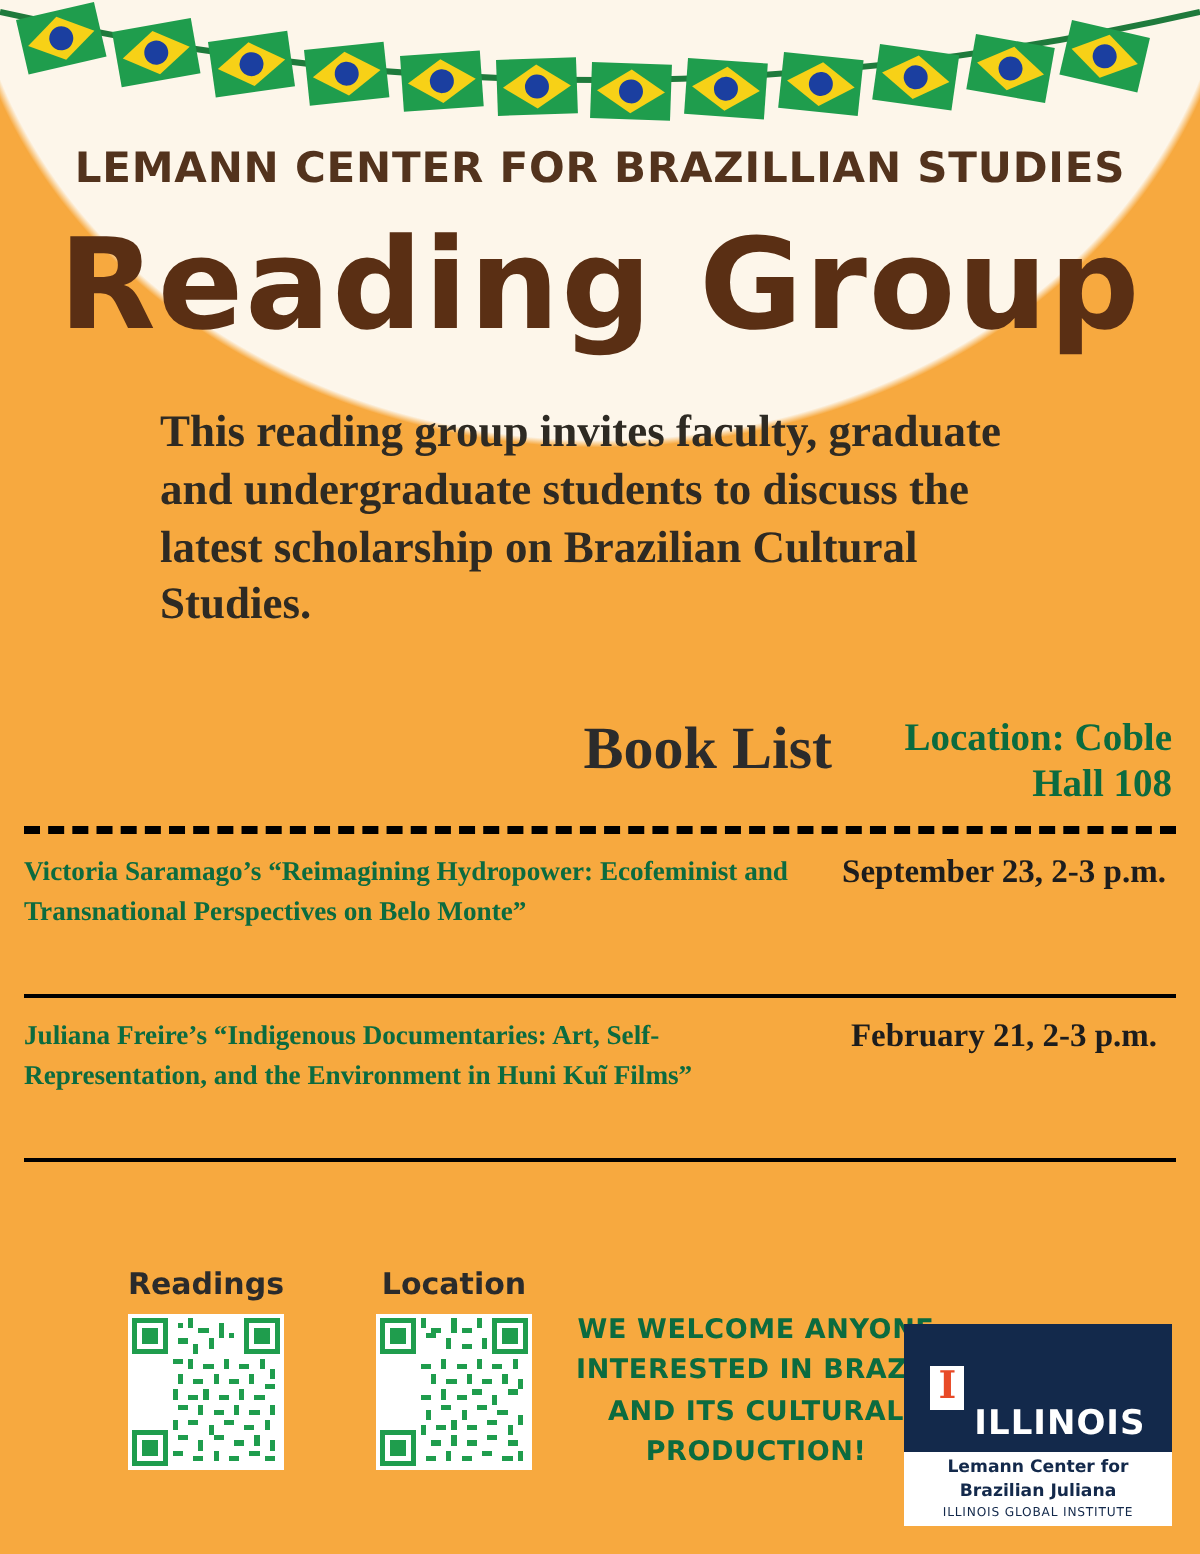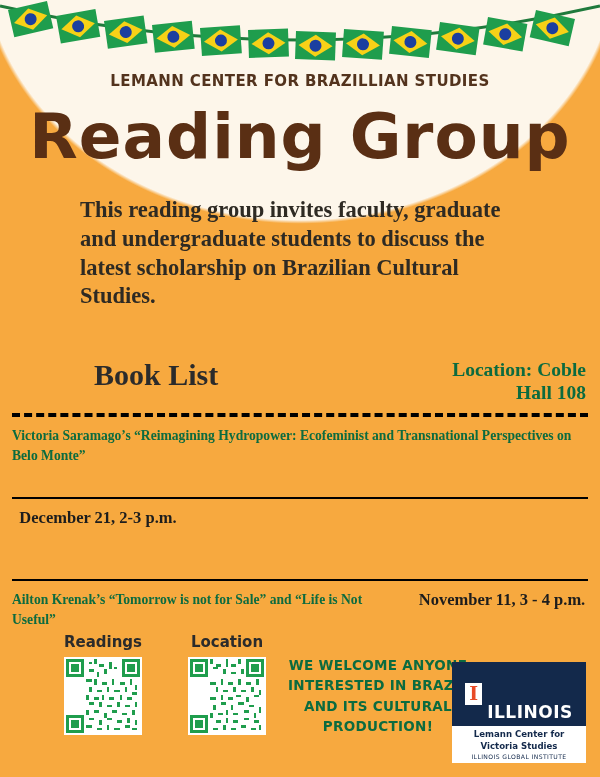"LEMANN CENTER FOR BRAZILLIAN STUDIES" .center-name { font-size: 15px -> 21px }
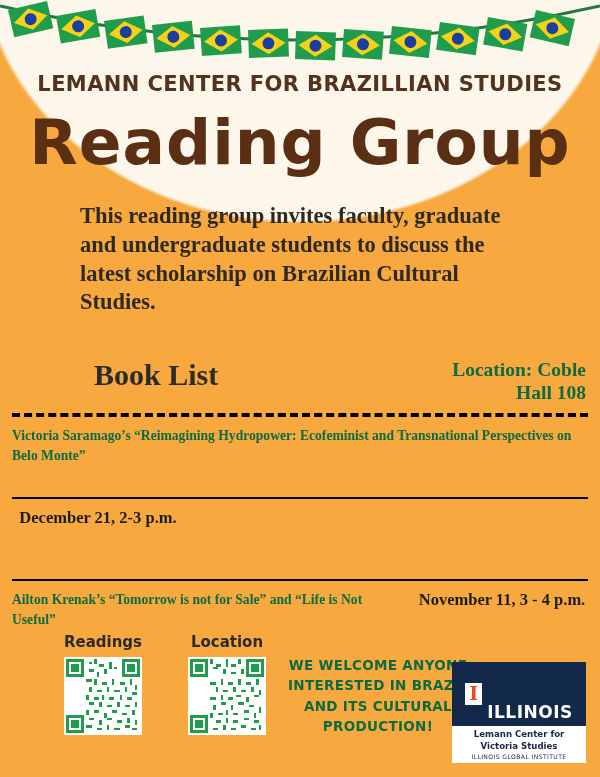"Book List" .booklist-title { text-align: left -> right }
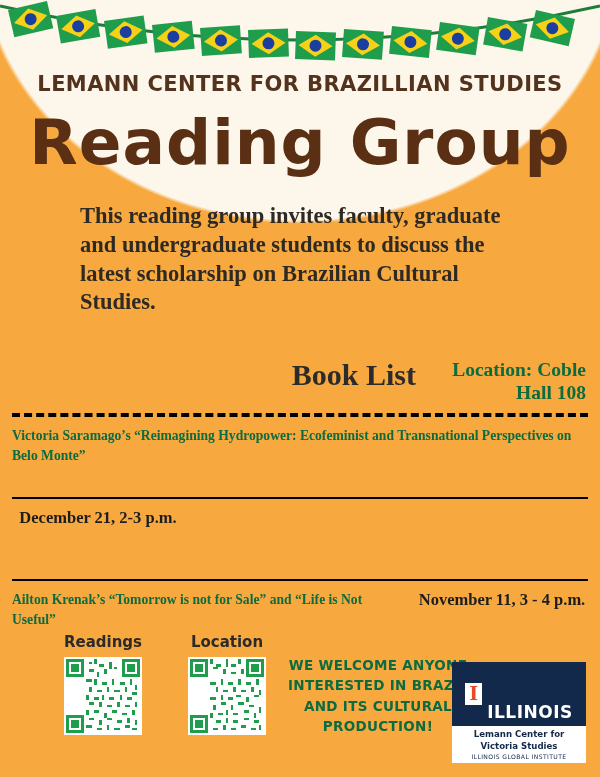"September 23, 2-3 p.m." div.date { html: none -> <div>September 23, 2-3 p.m.</div> }
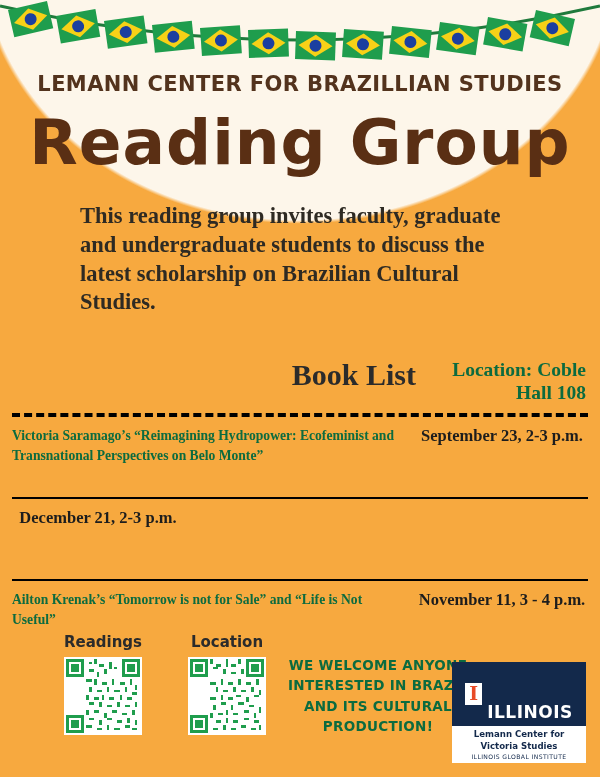"Juliana Freire’s “Indigenous" div.title { html: none -> <div>Juliana Freire’s “Indigenous Documentaries: Art, Self-Representation, and the Environment in Huni Kuĩ Films”</div> }
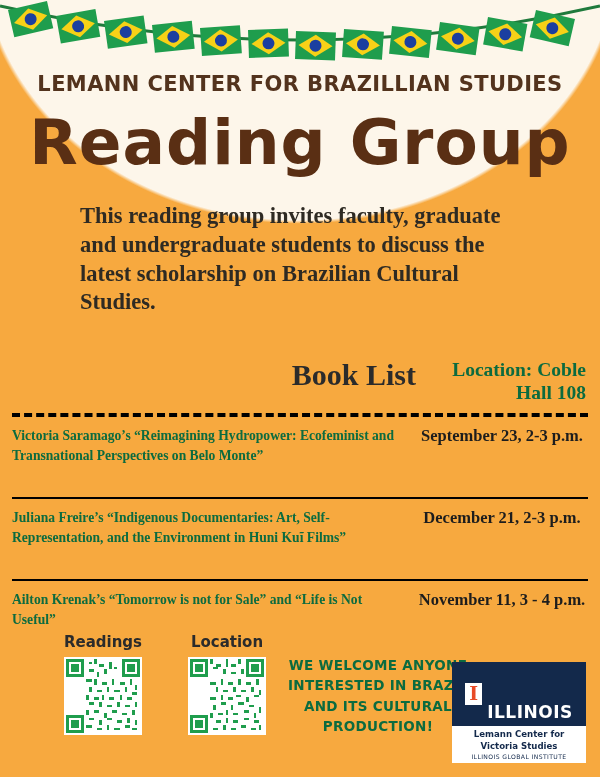"December 21, 2-3 p.m." div.date { text: December -> February }
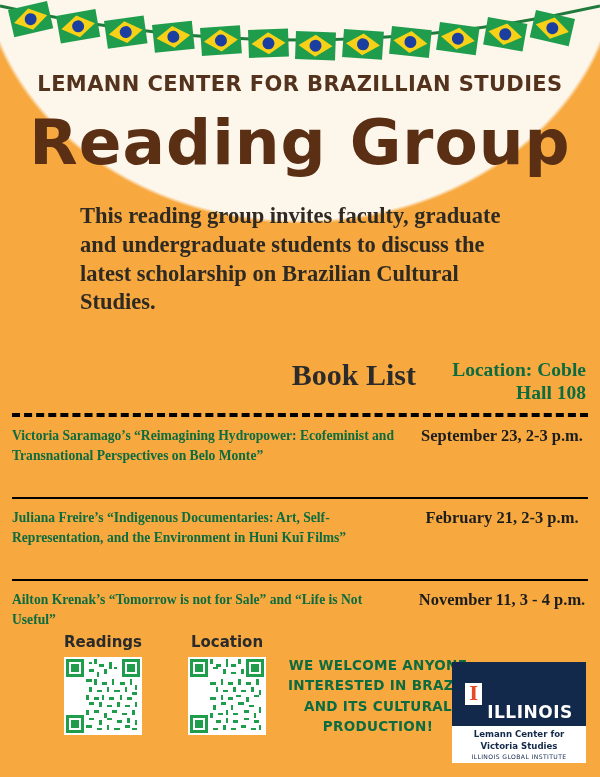"Ailton Krenak’s “Tomorrow is not" div.row { html: <div> <div>Ailton Krenak’s “Tomorrow is not for Sale” and “Life is Not Useful”</div> <div>November 11, 3 - 4 p.m.</div> </div> -> none }
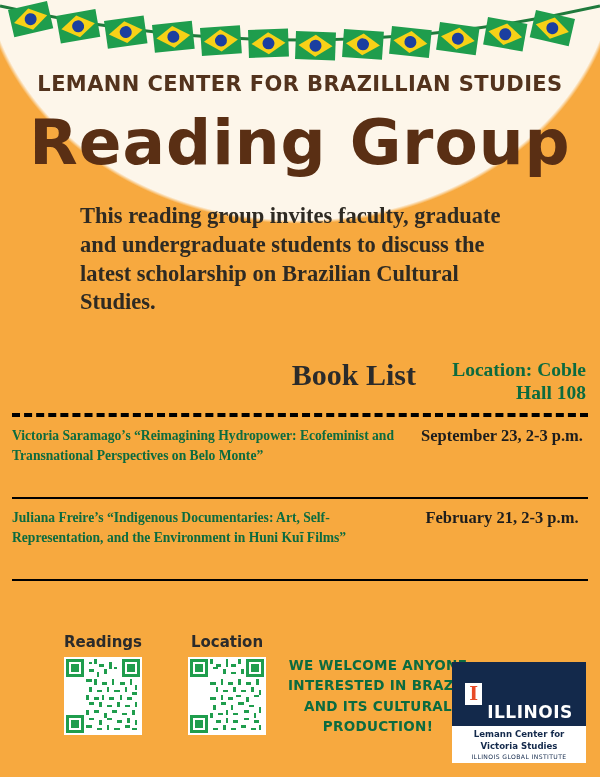"Victoria Studies" div { text: Victoria Studies -> Brazilian Juliana }
